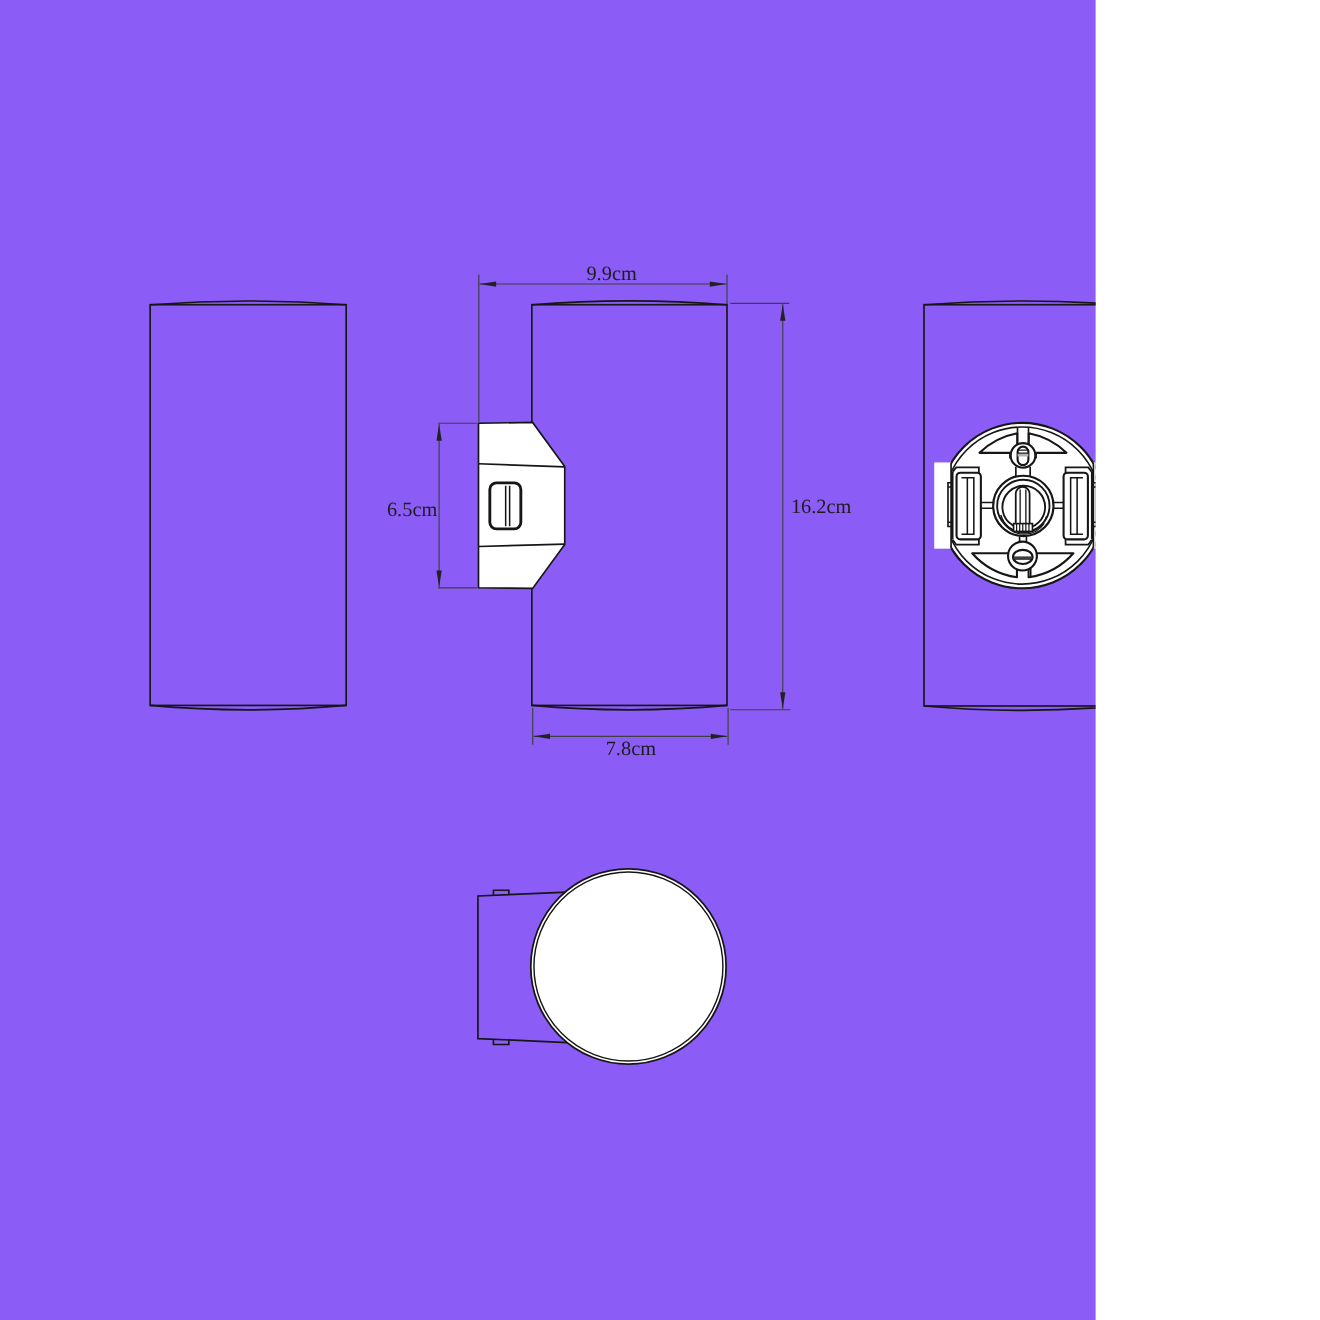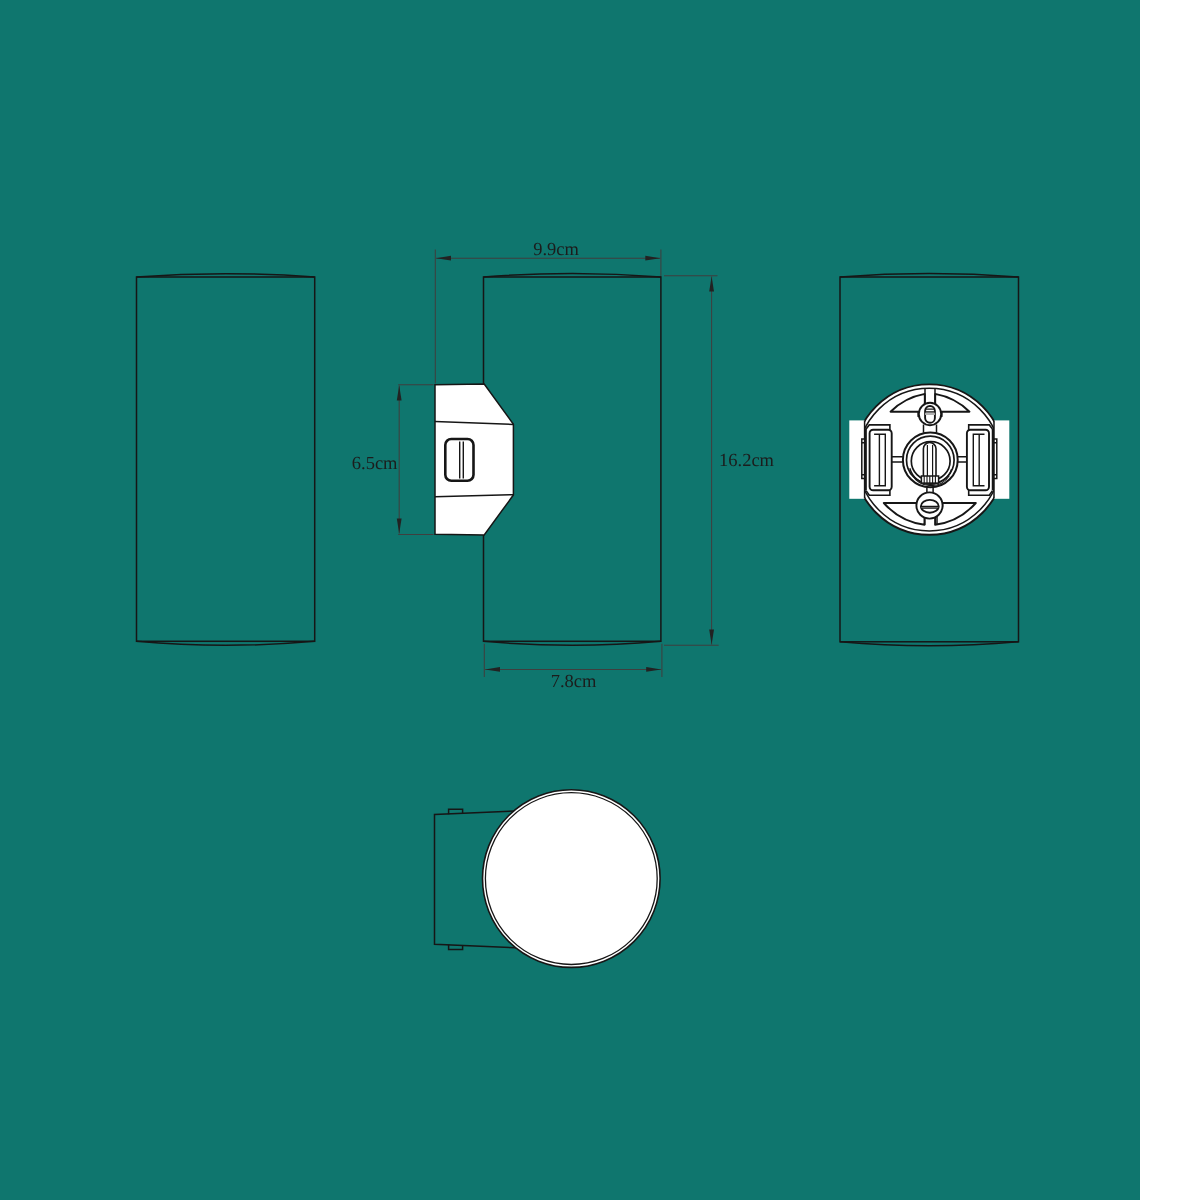"9.9cm" .canvas { background: #0f766e -> #8b5cf6; padding-left: 17px -> none; width: 1123px -> 996px }
